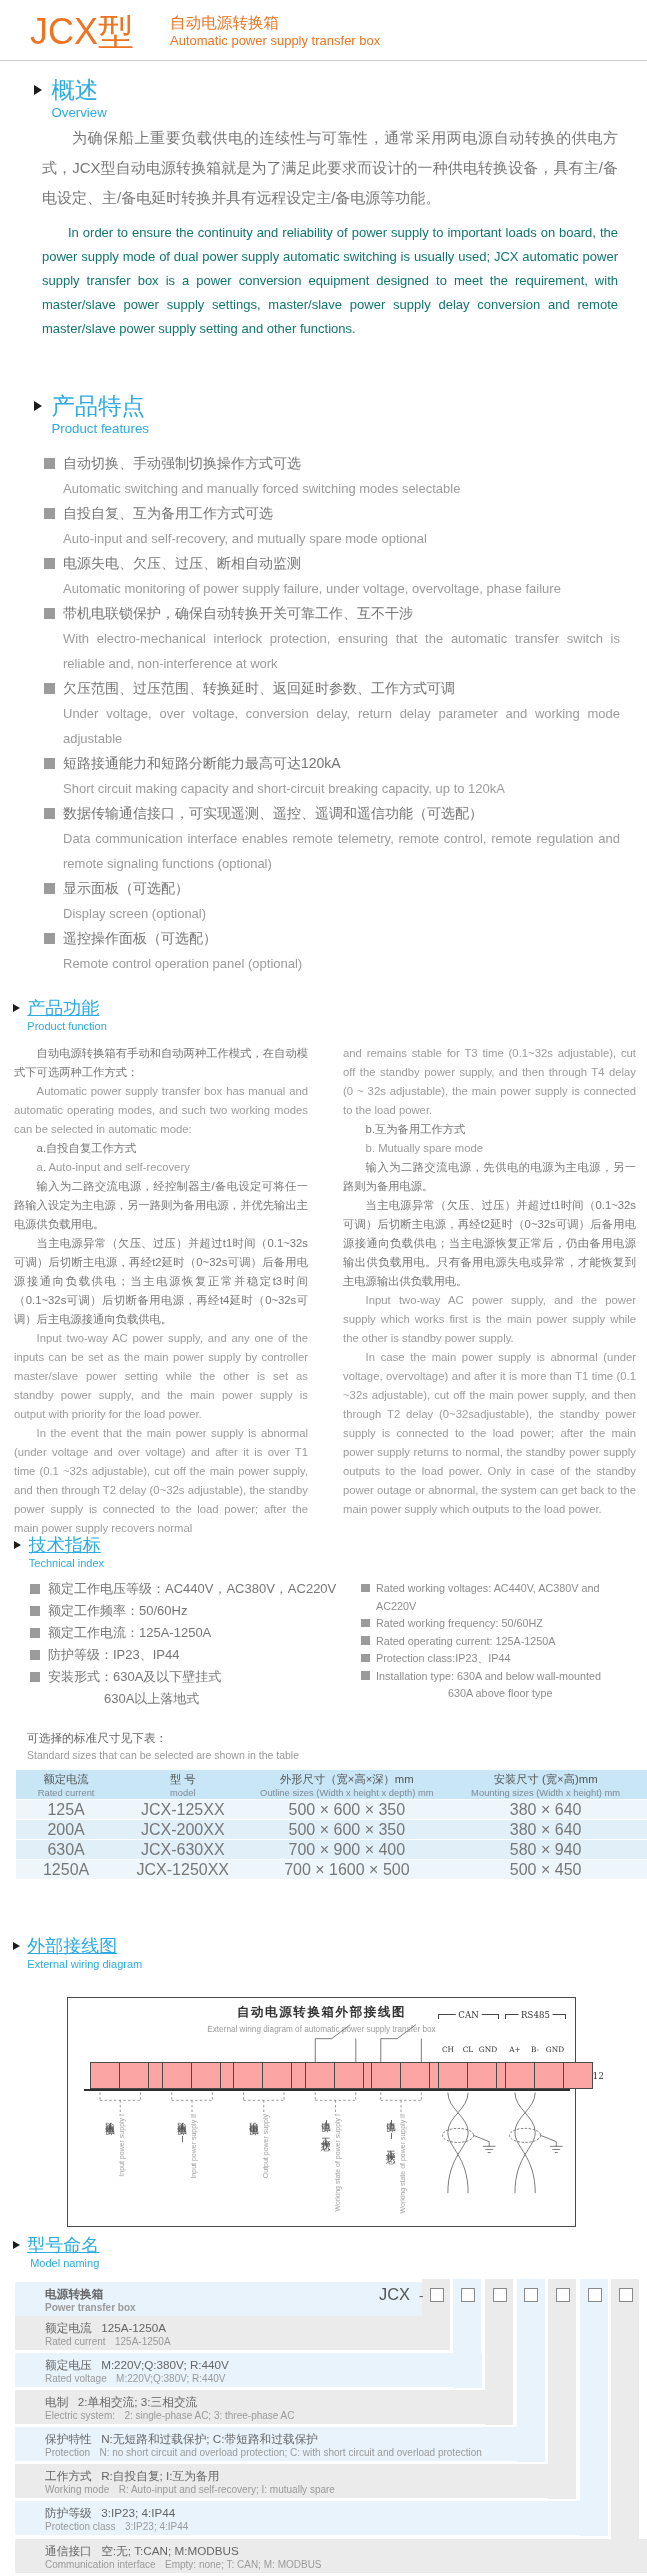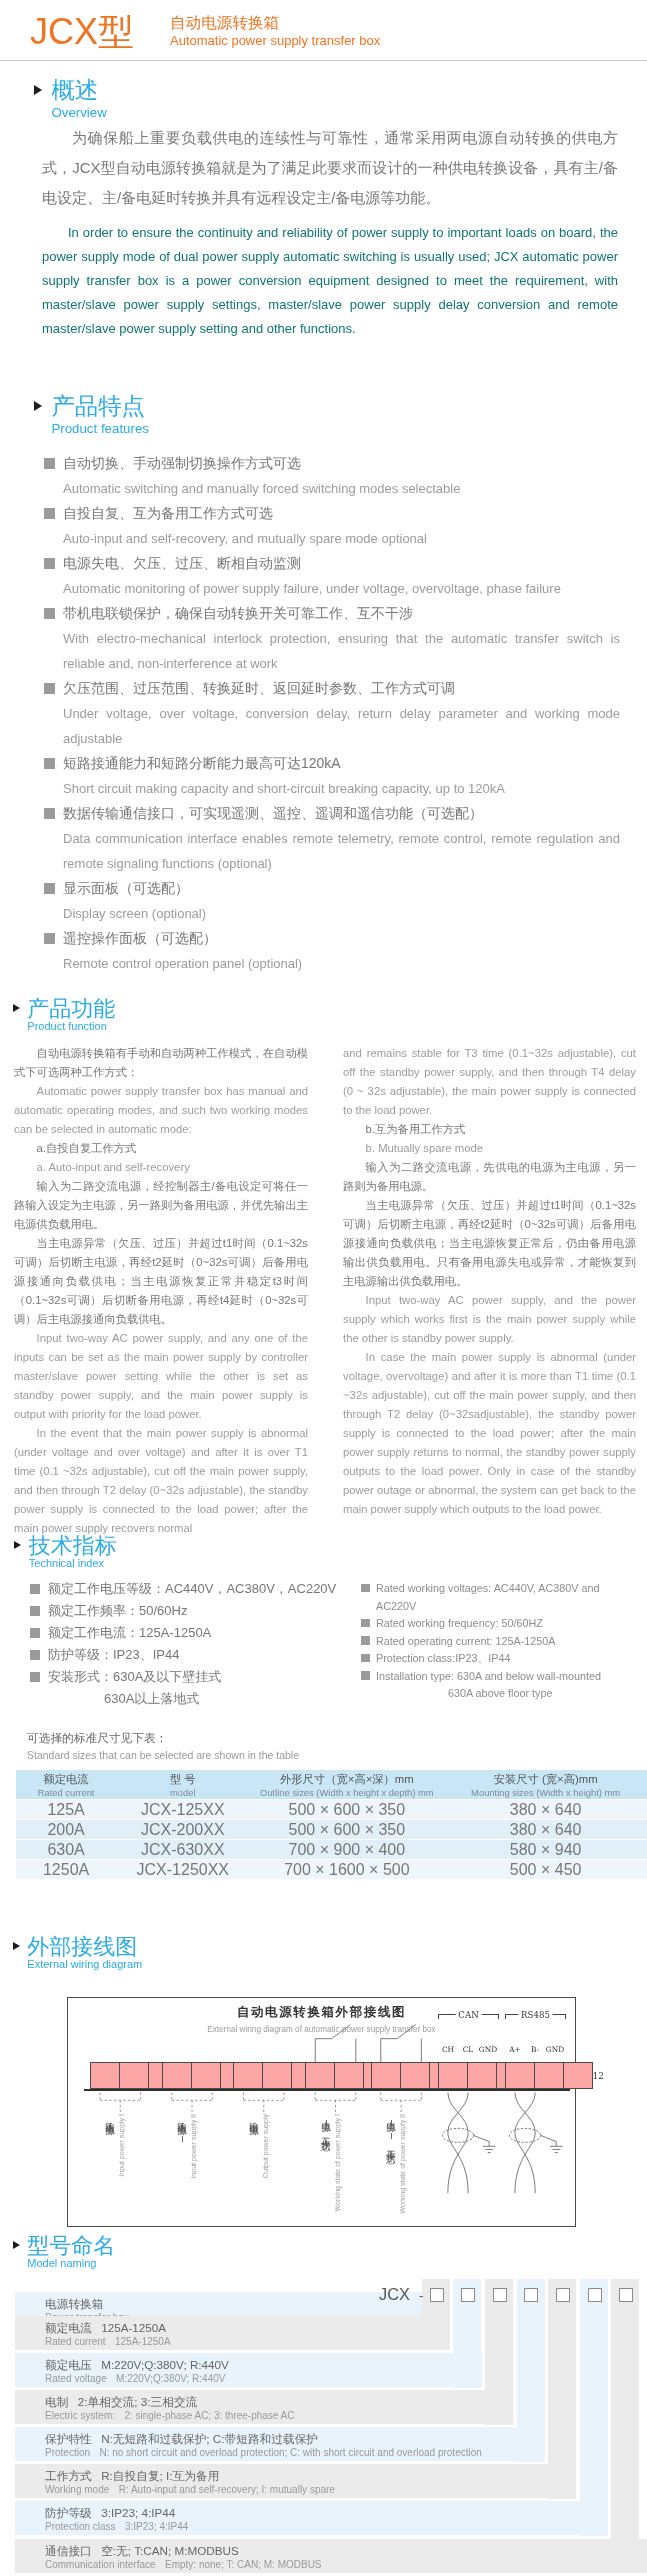"产品功能" .sec .h-sm { font-size: 22px -> 18px; text-decoration: none -> underline }
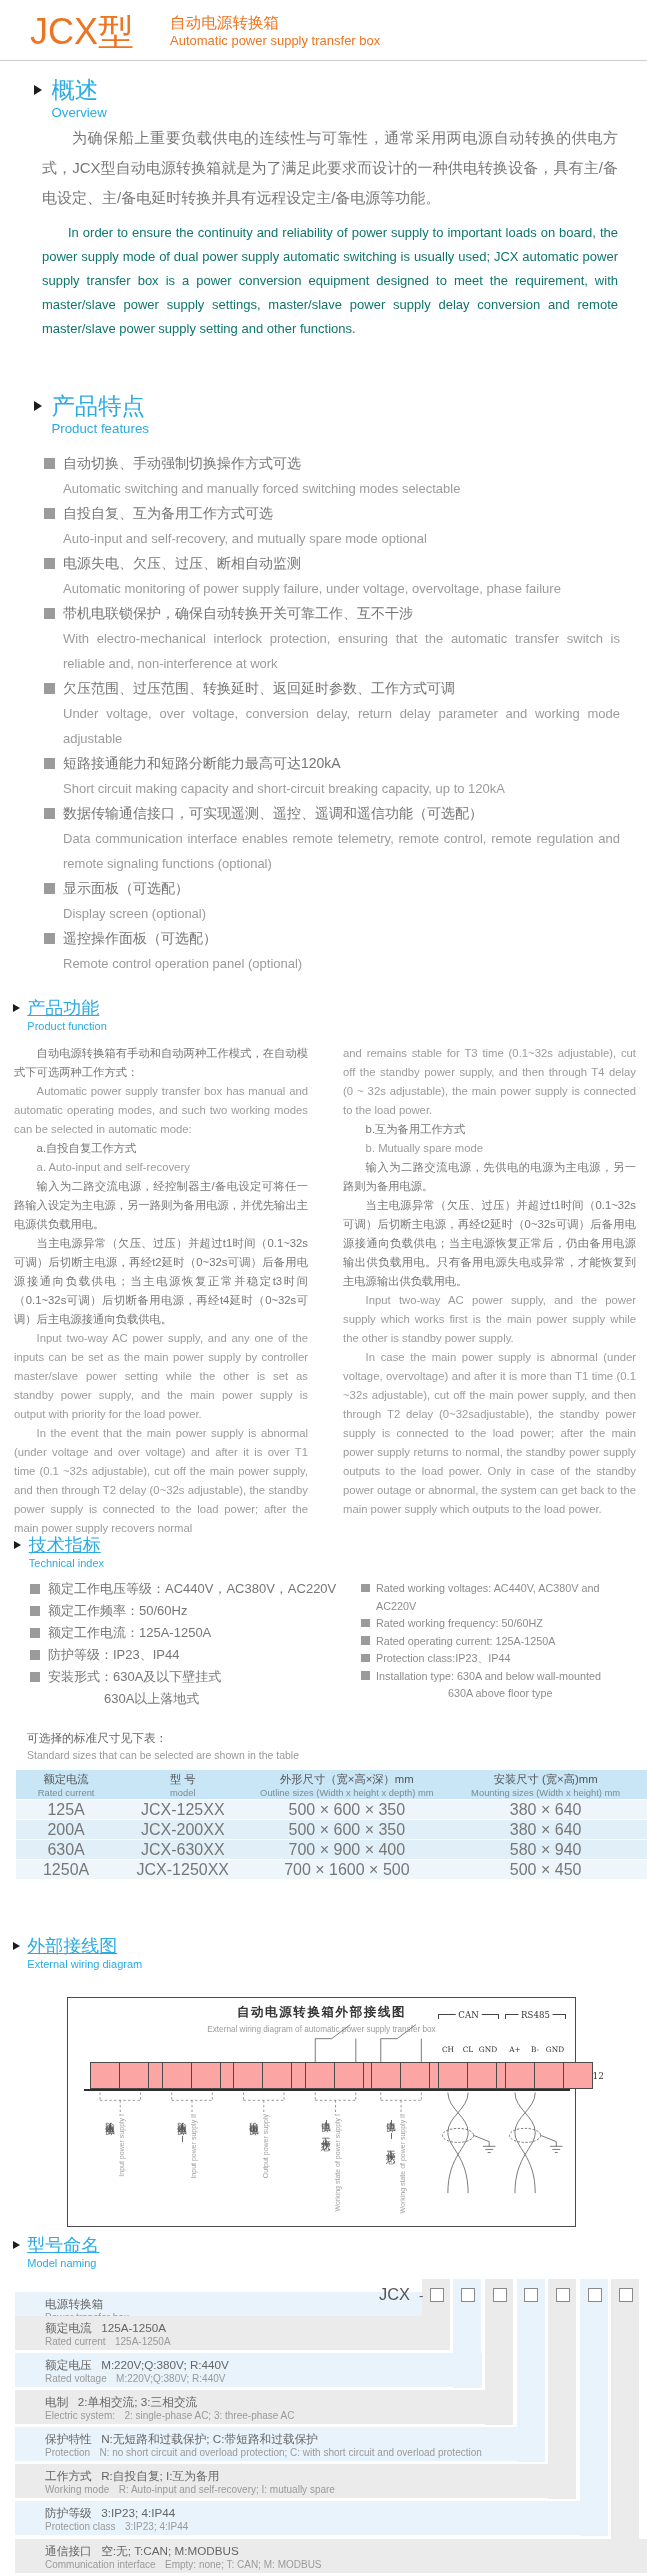"型号命名" div.abs { text-align: none -> right }
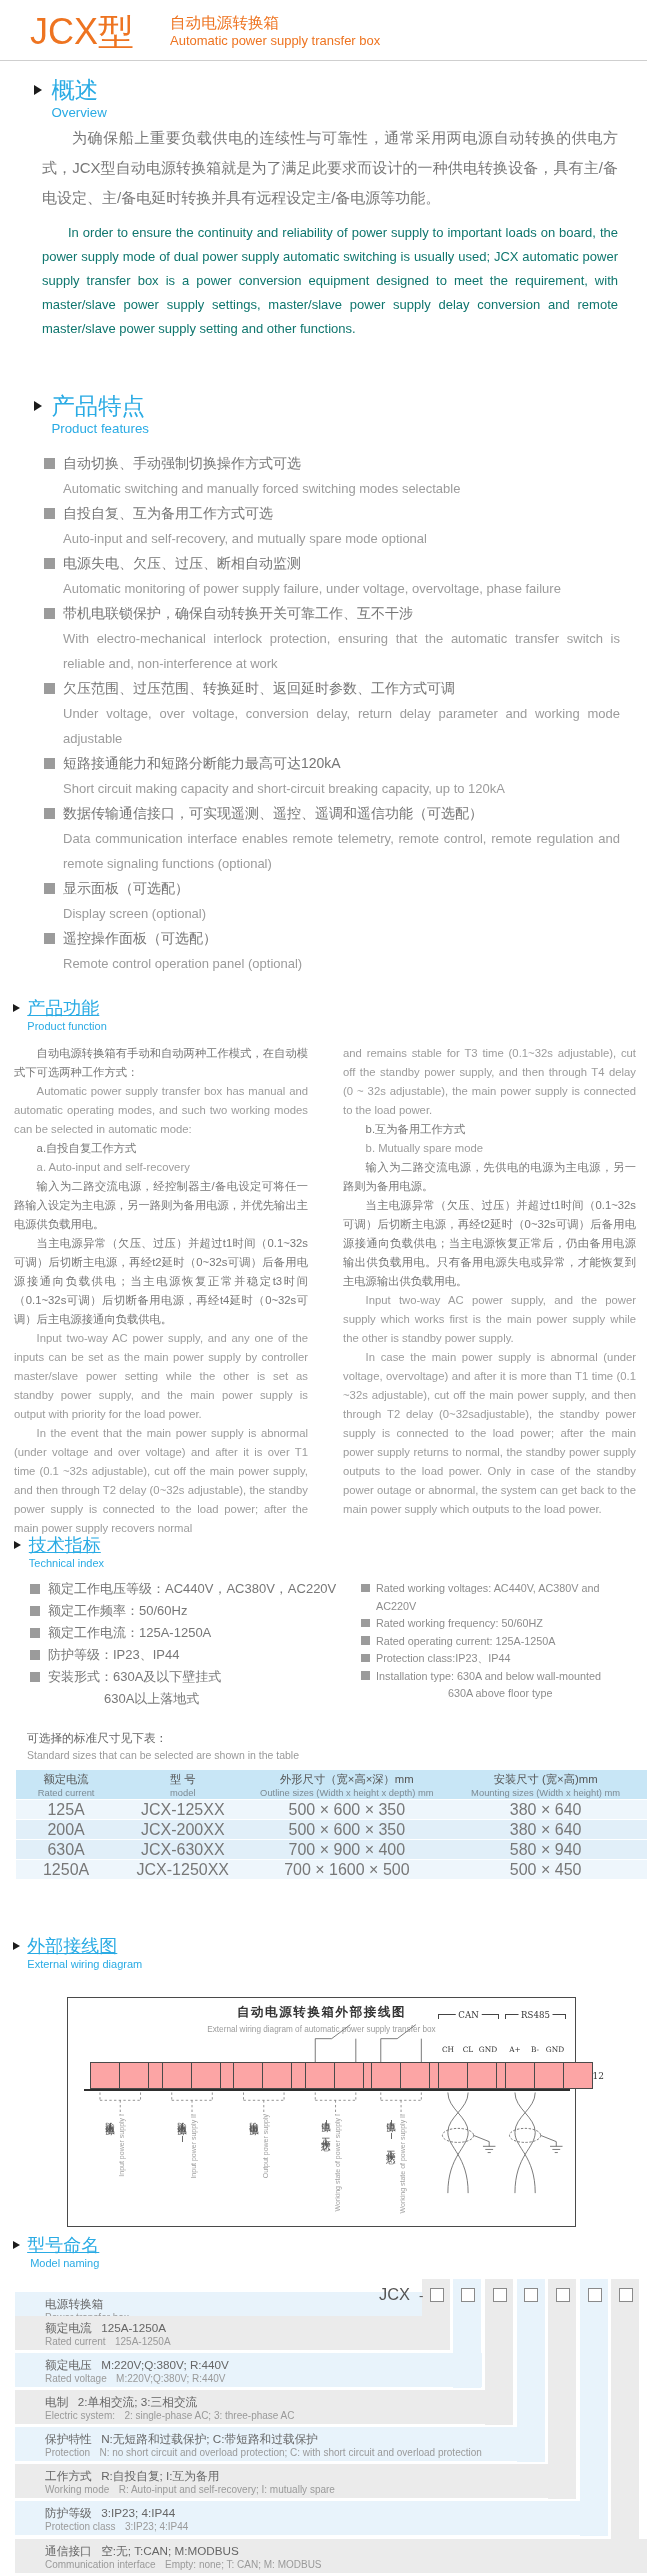"电源转换箱" div.nrow { font-weight: none -> bold; top: 13px -> 3px }
